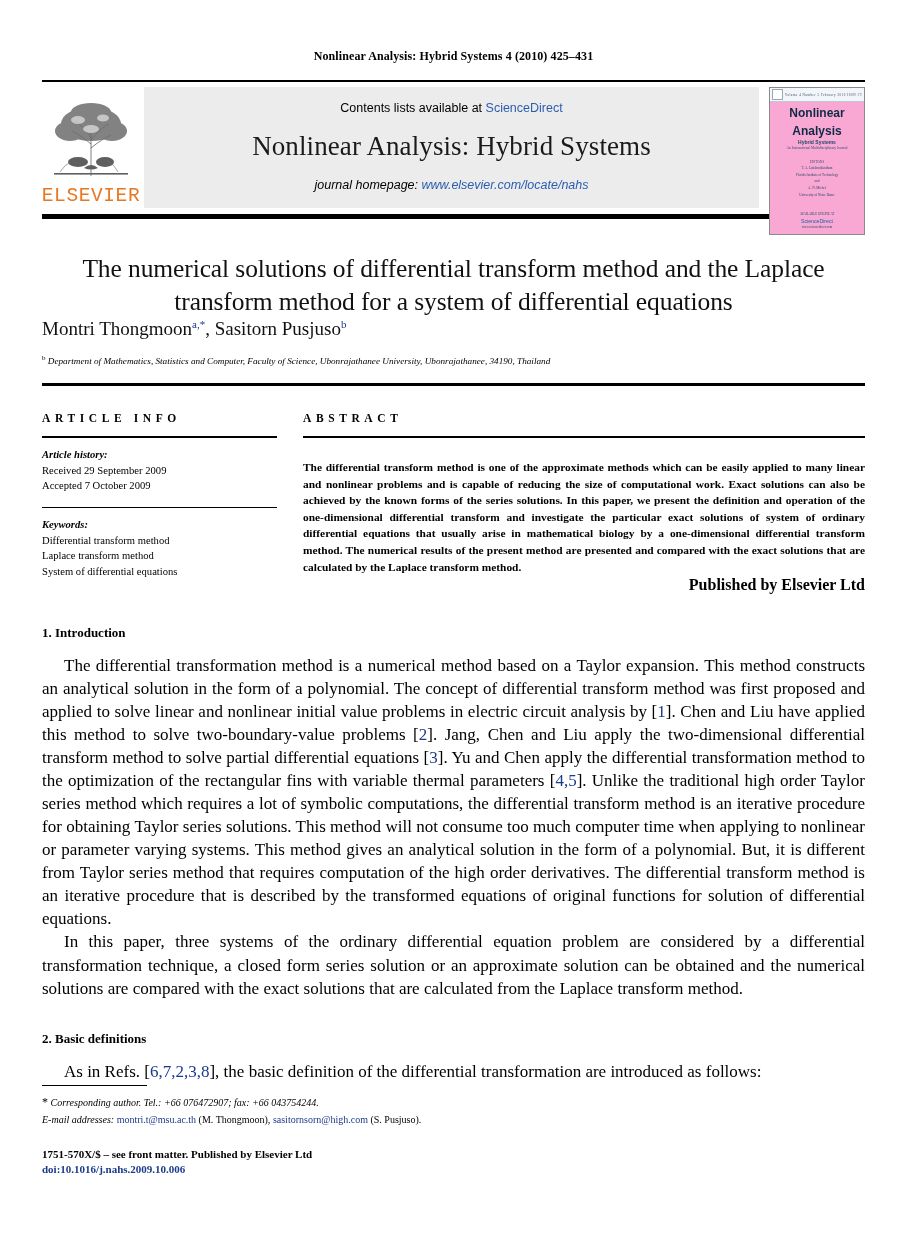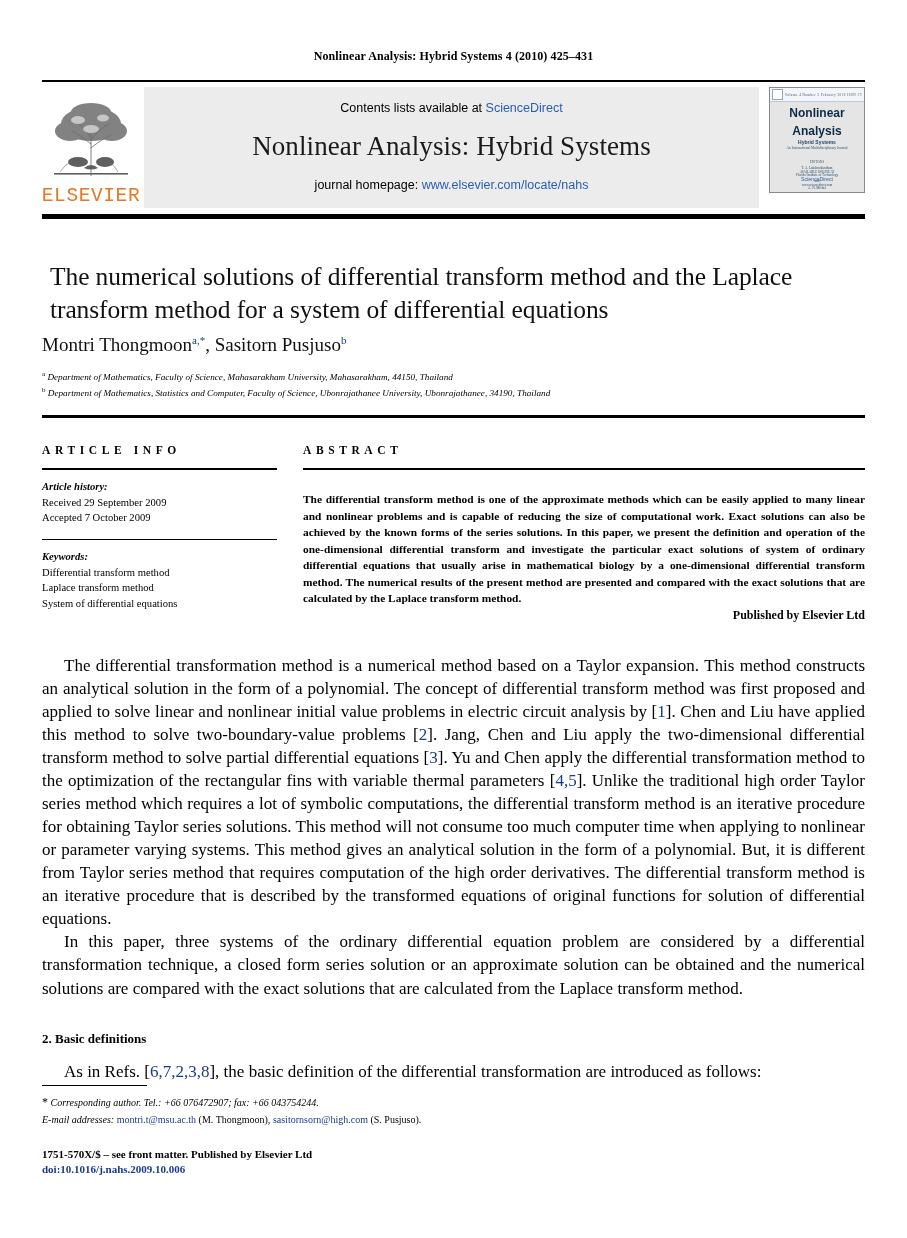"Nonlinear" .cover-thumb { background: #e5e5e5 -> #f9a8d4; height: 106px -> 148px }
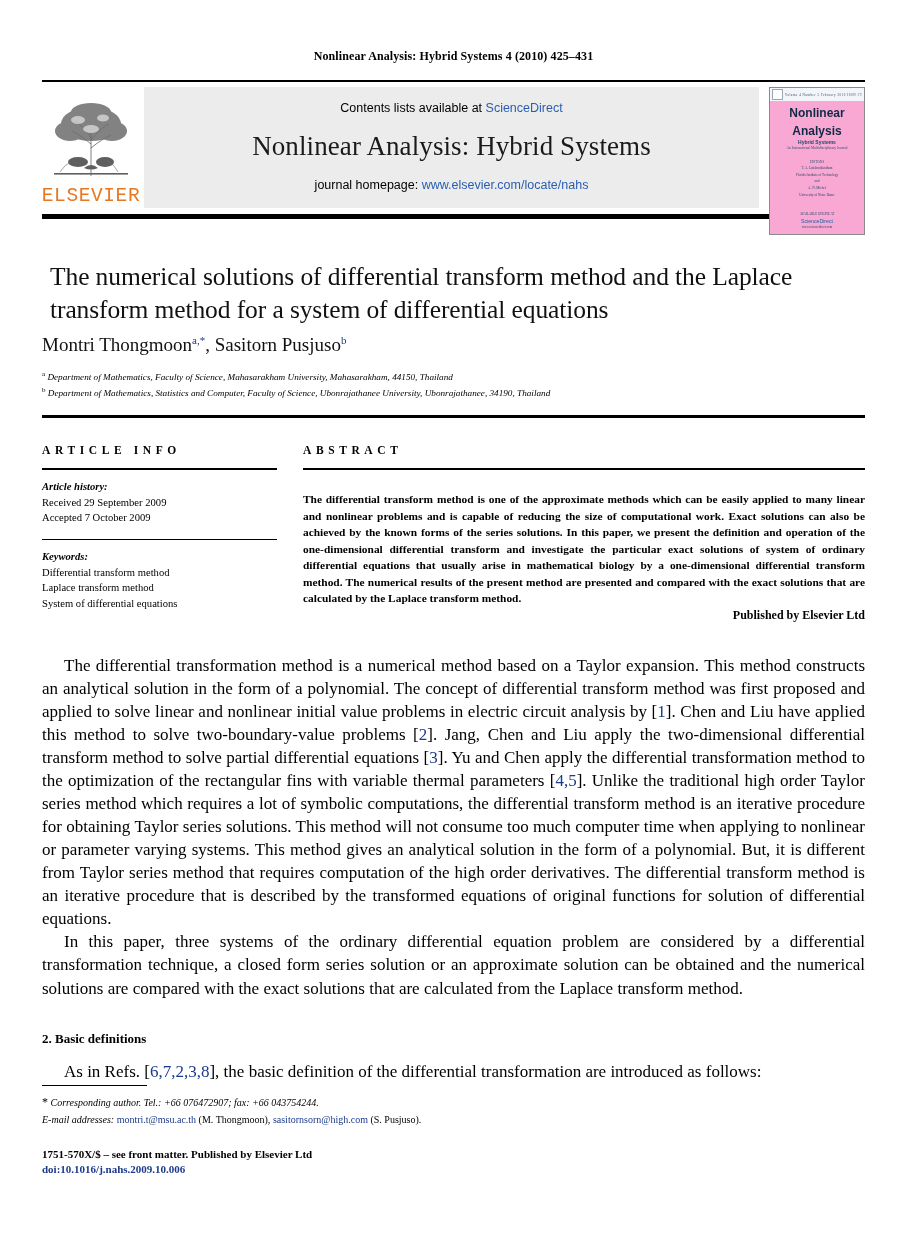"journal homepage:" .homepage-line { font-style: none -> italic }
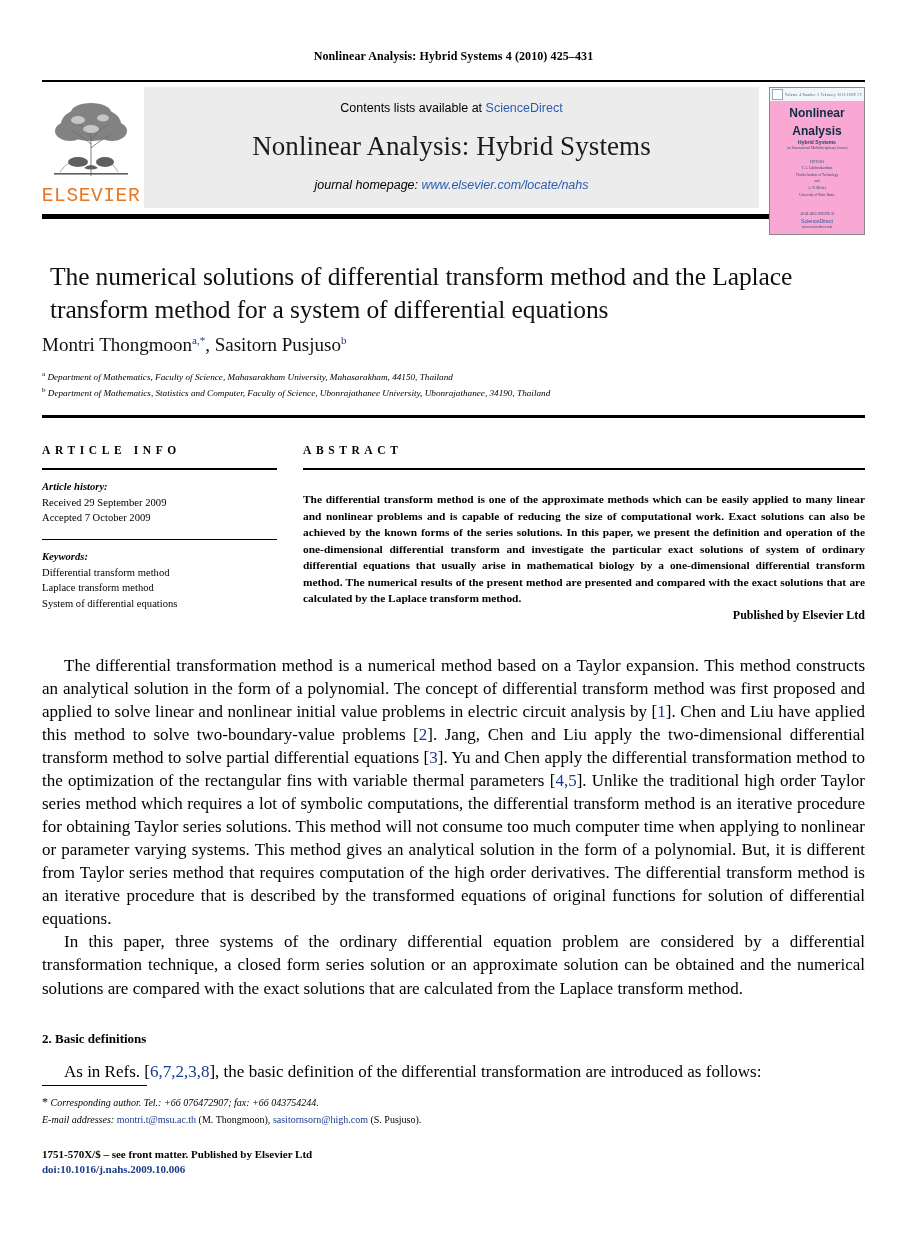"The numerical solutions of differential" .paper-title { margin: 8px -> 0; text-align: none -> center }
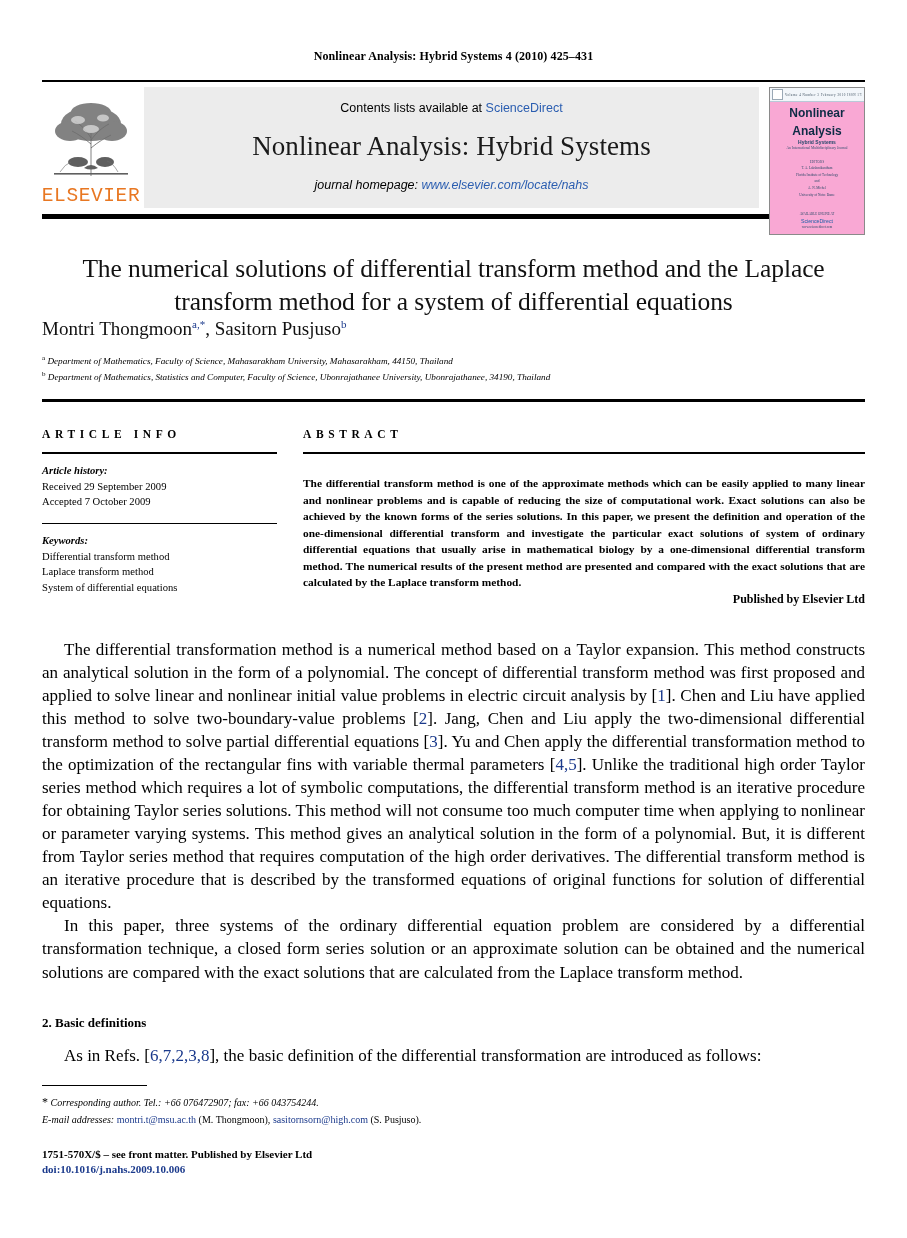"a Department of Mathematics, Faculty" div { html: <div><sup>a</sup> <span>Department of Mathematics, Faculty of Science, Mahasarakham University, Mahasarakham, 44150, Thailand</span></div> -> none }
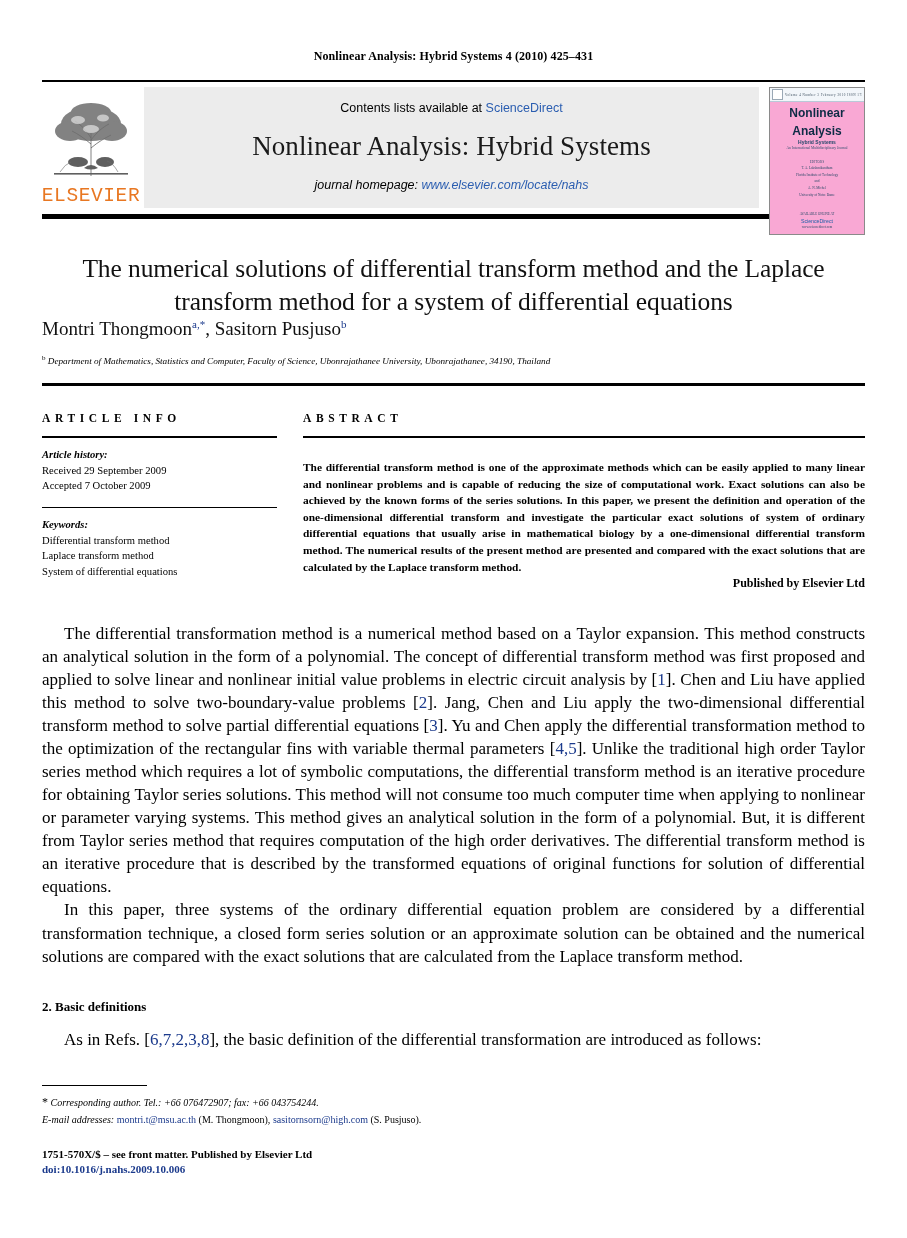"Published by Elsevier Ltd" .abstract-pub { font-size: 12px -> 16px }
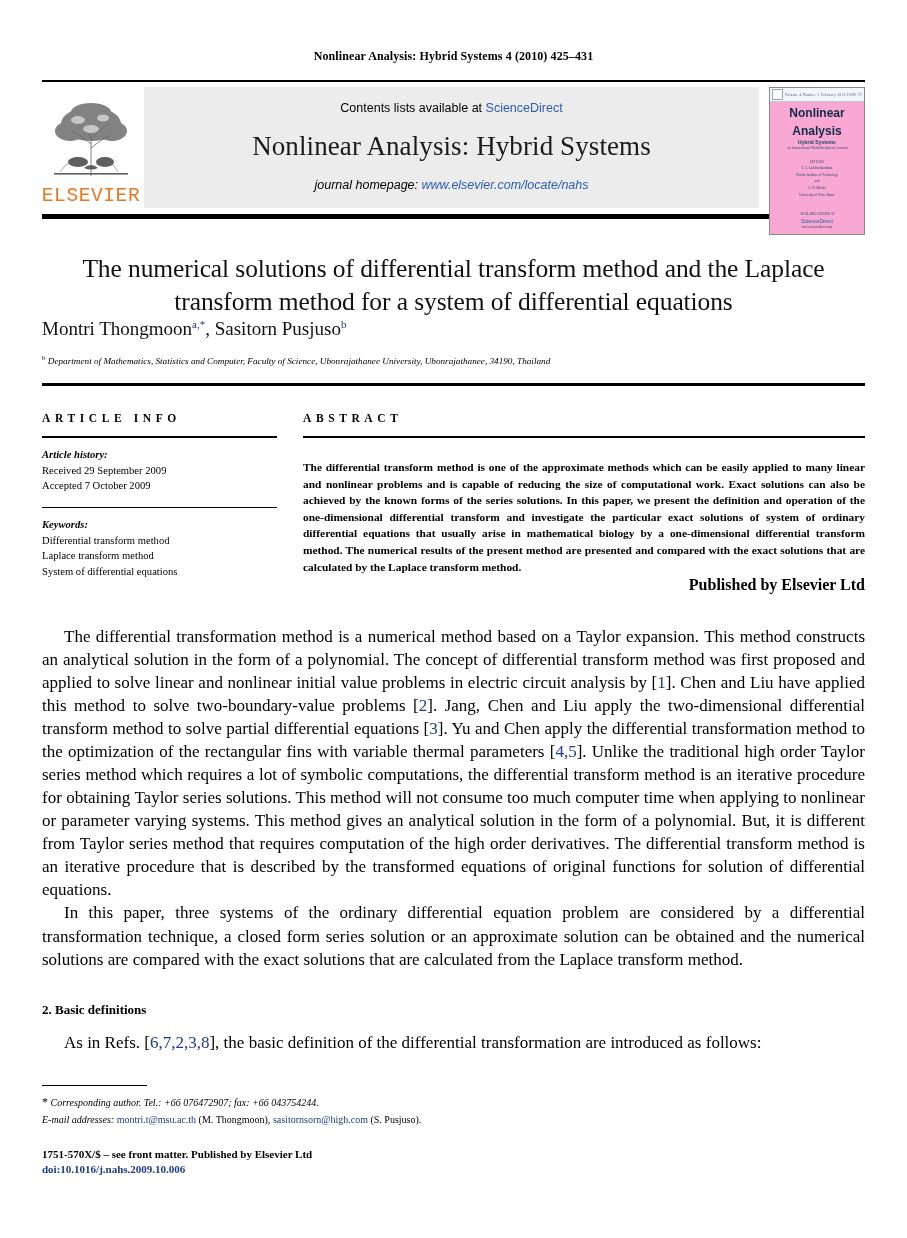"1. Introduction" div.h-num { html: none -> <div>1. Introduction</div> }
